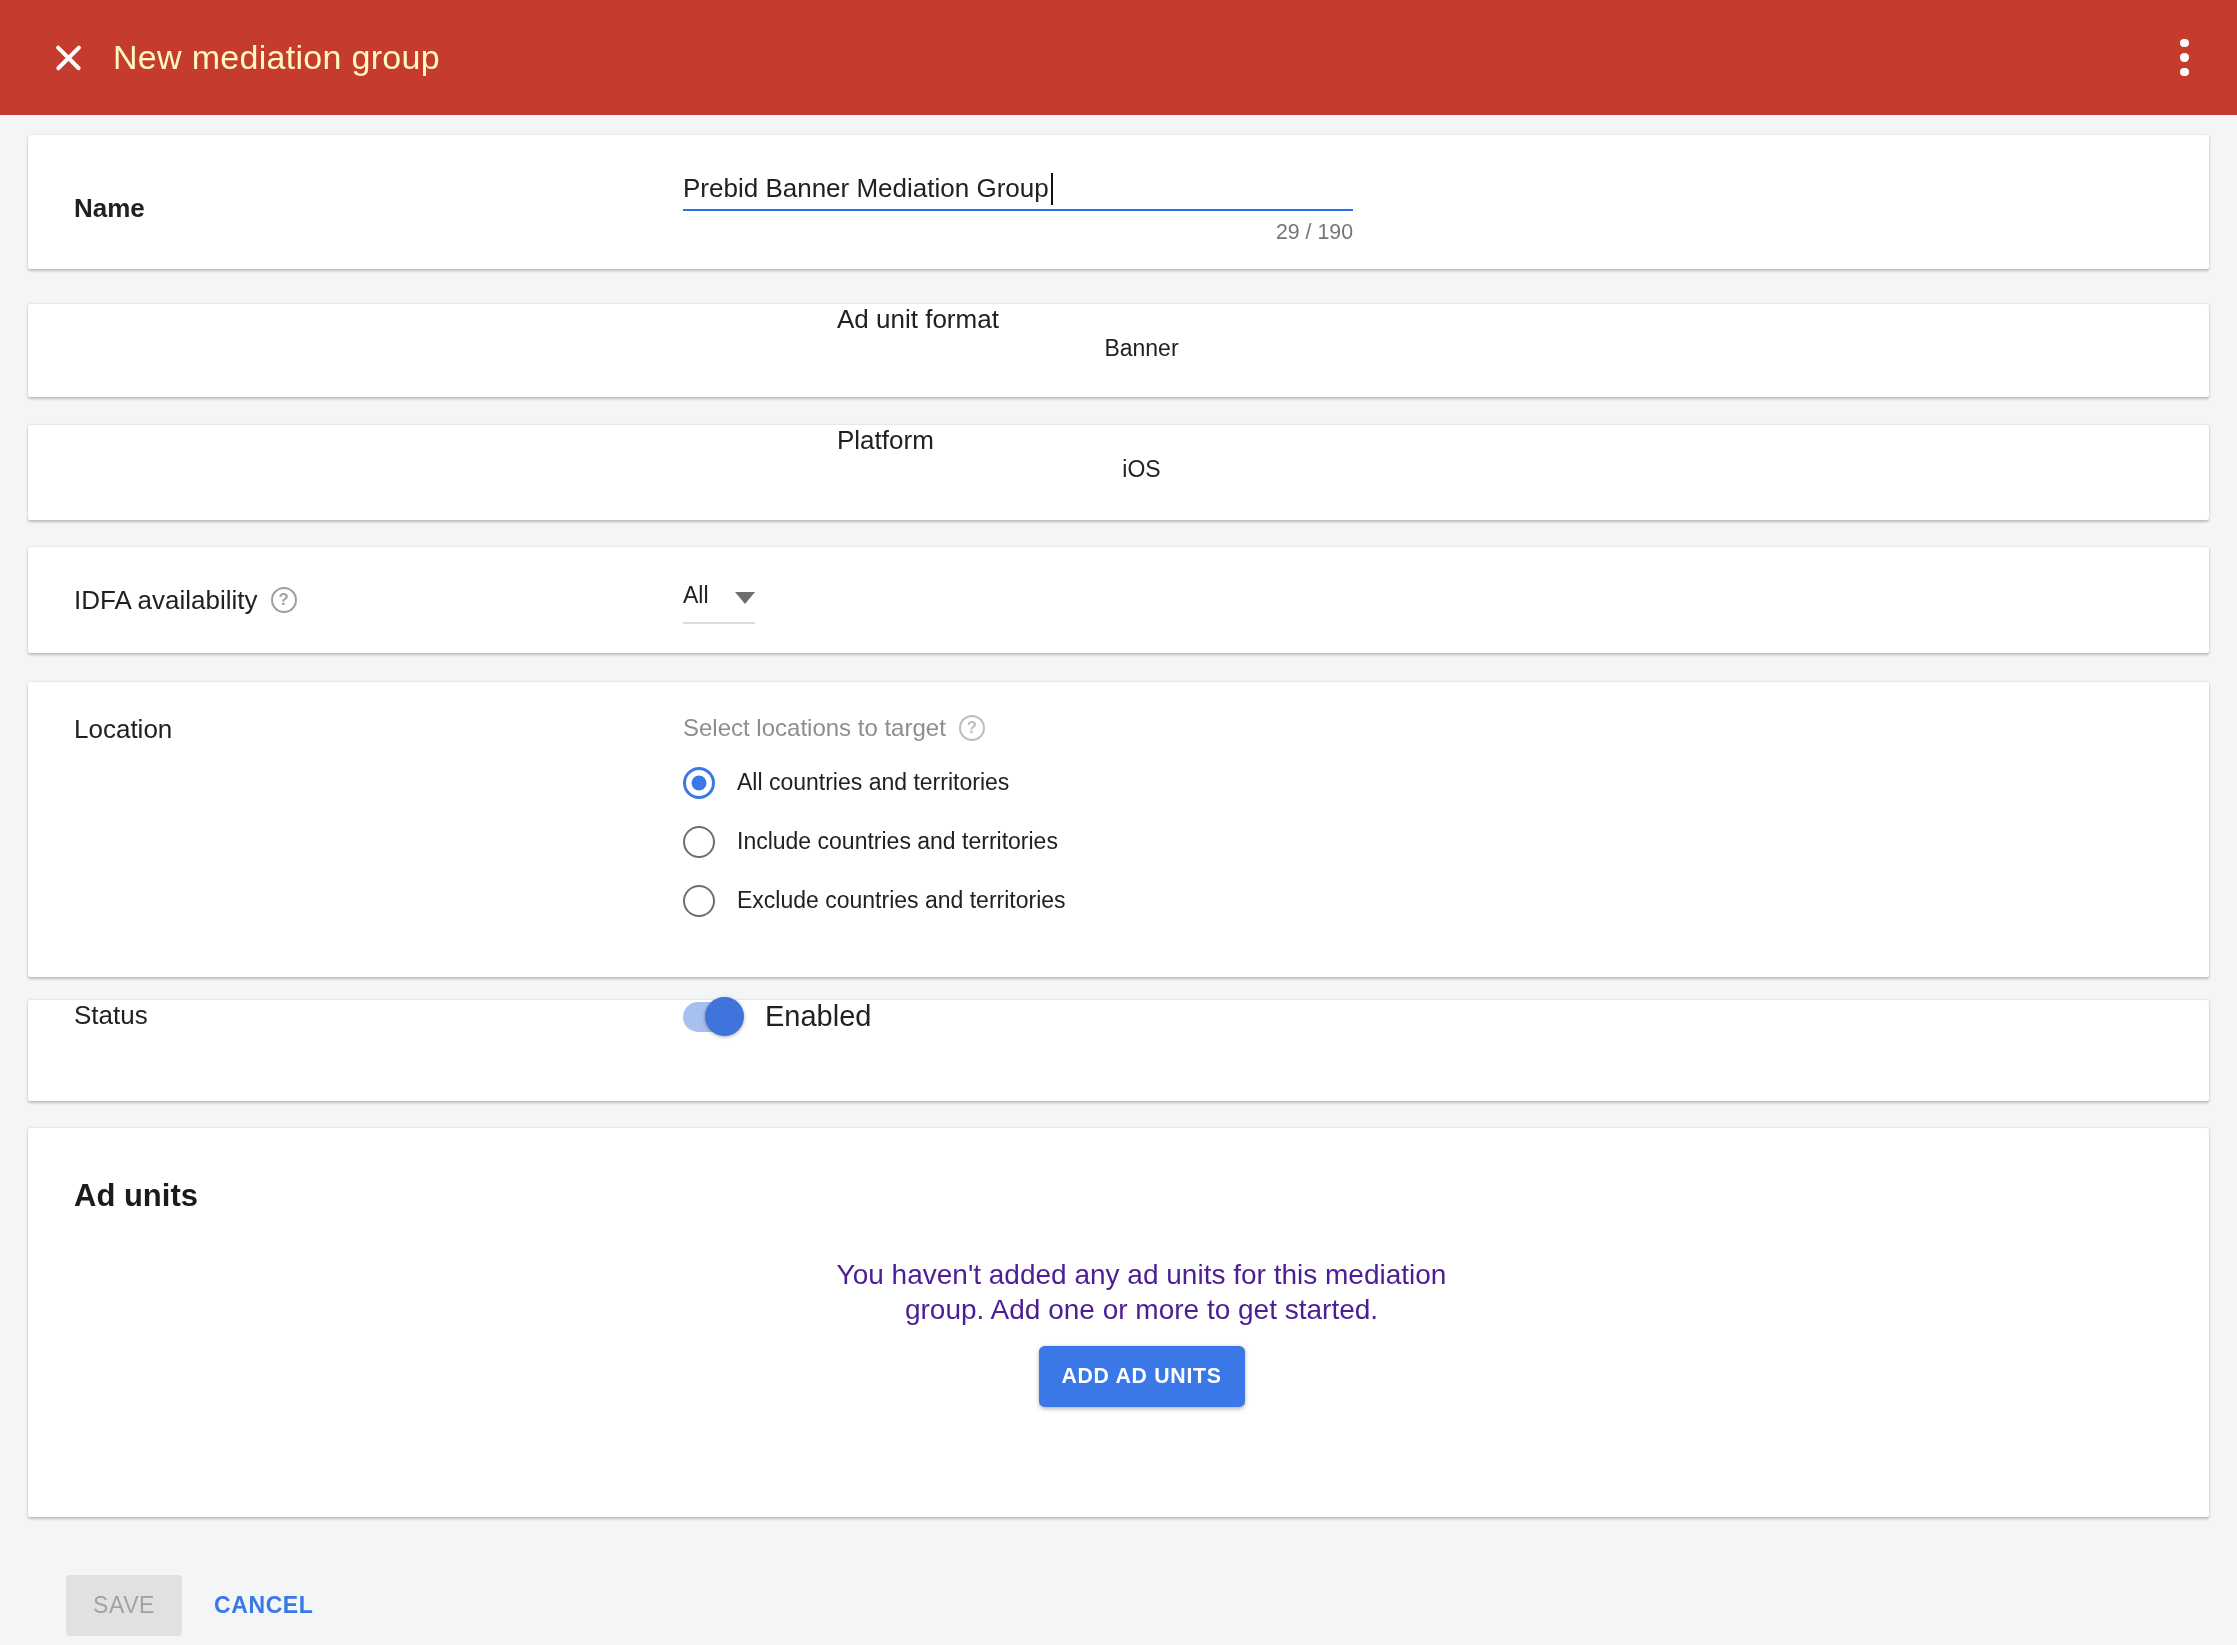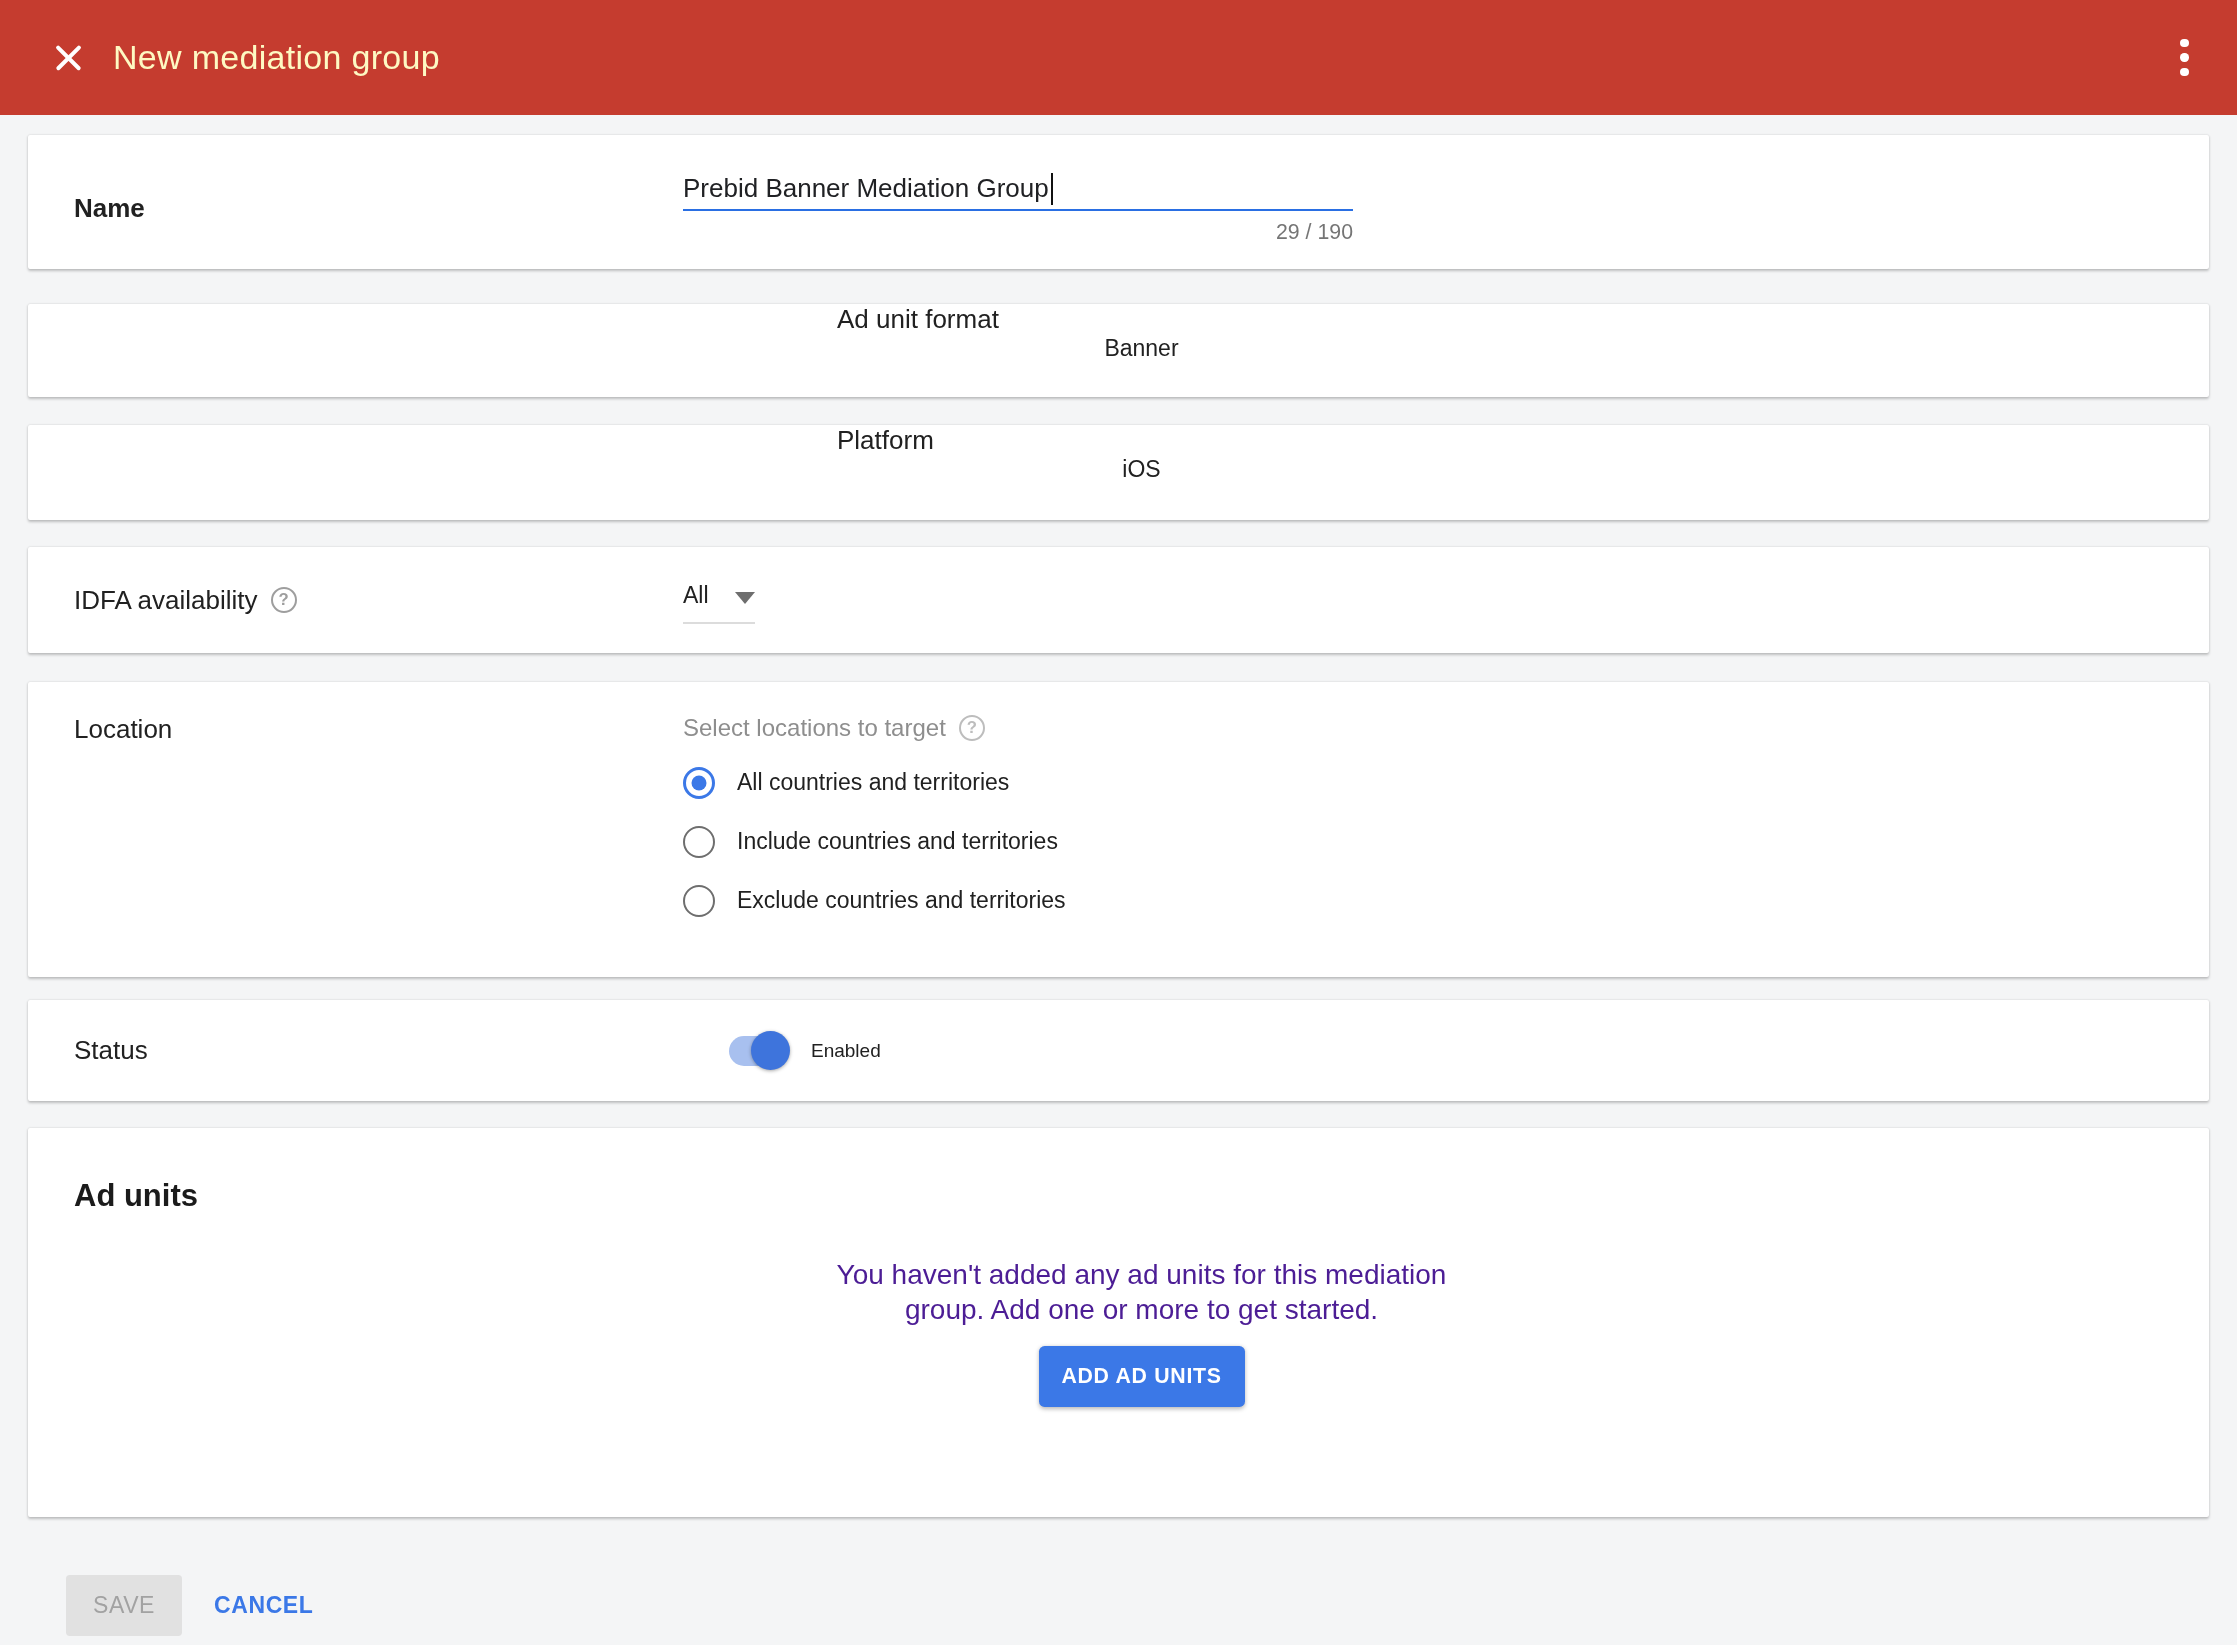"Status" .card-status { align-items: center -> flex-start; gap: 46px -> none }
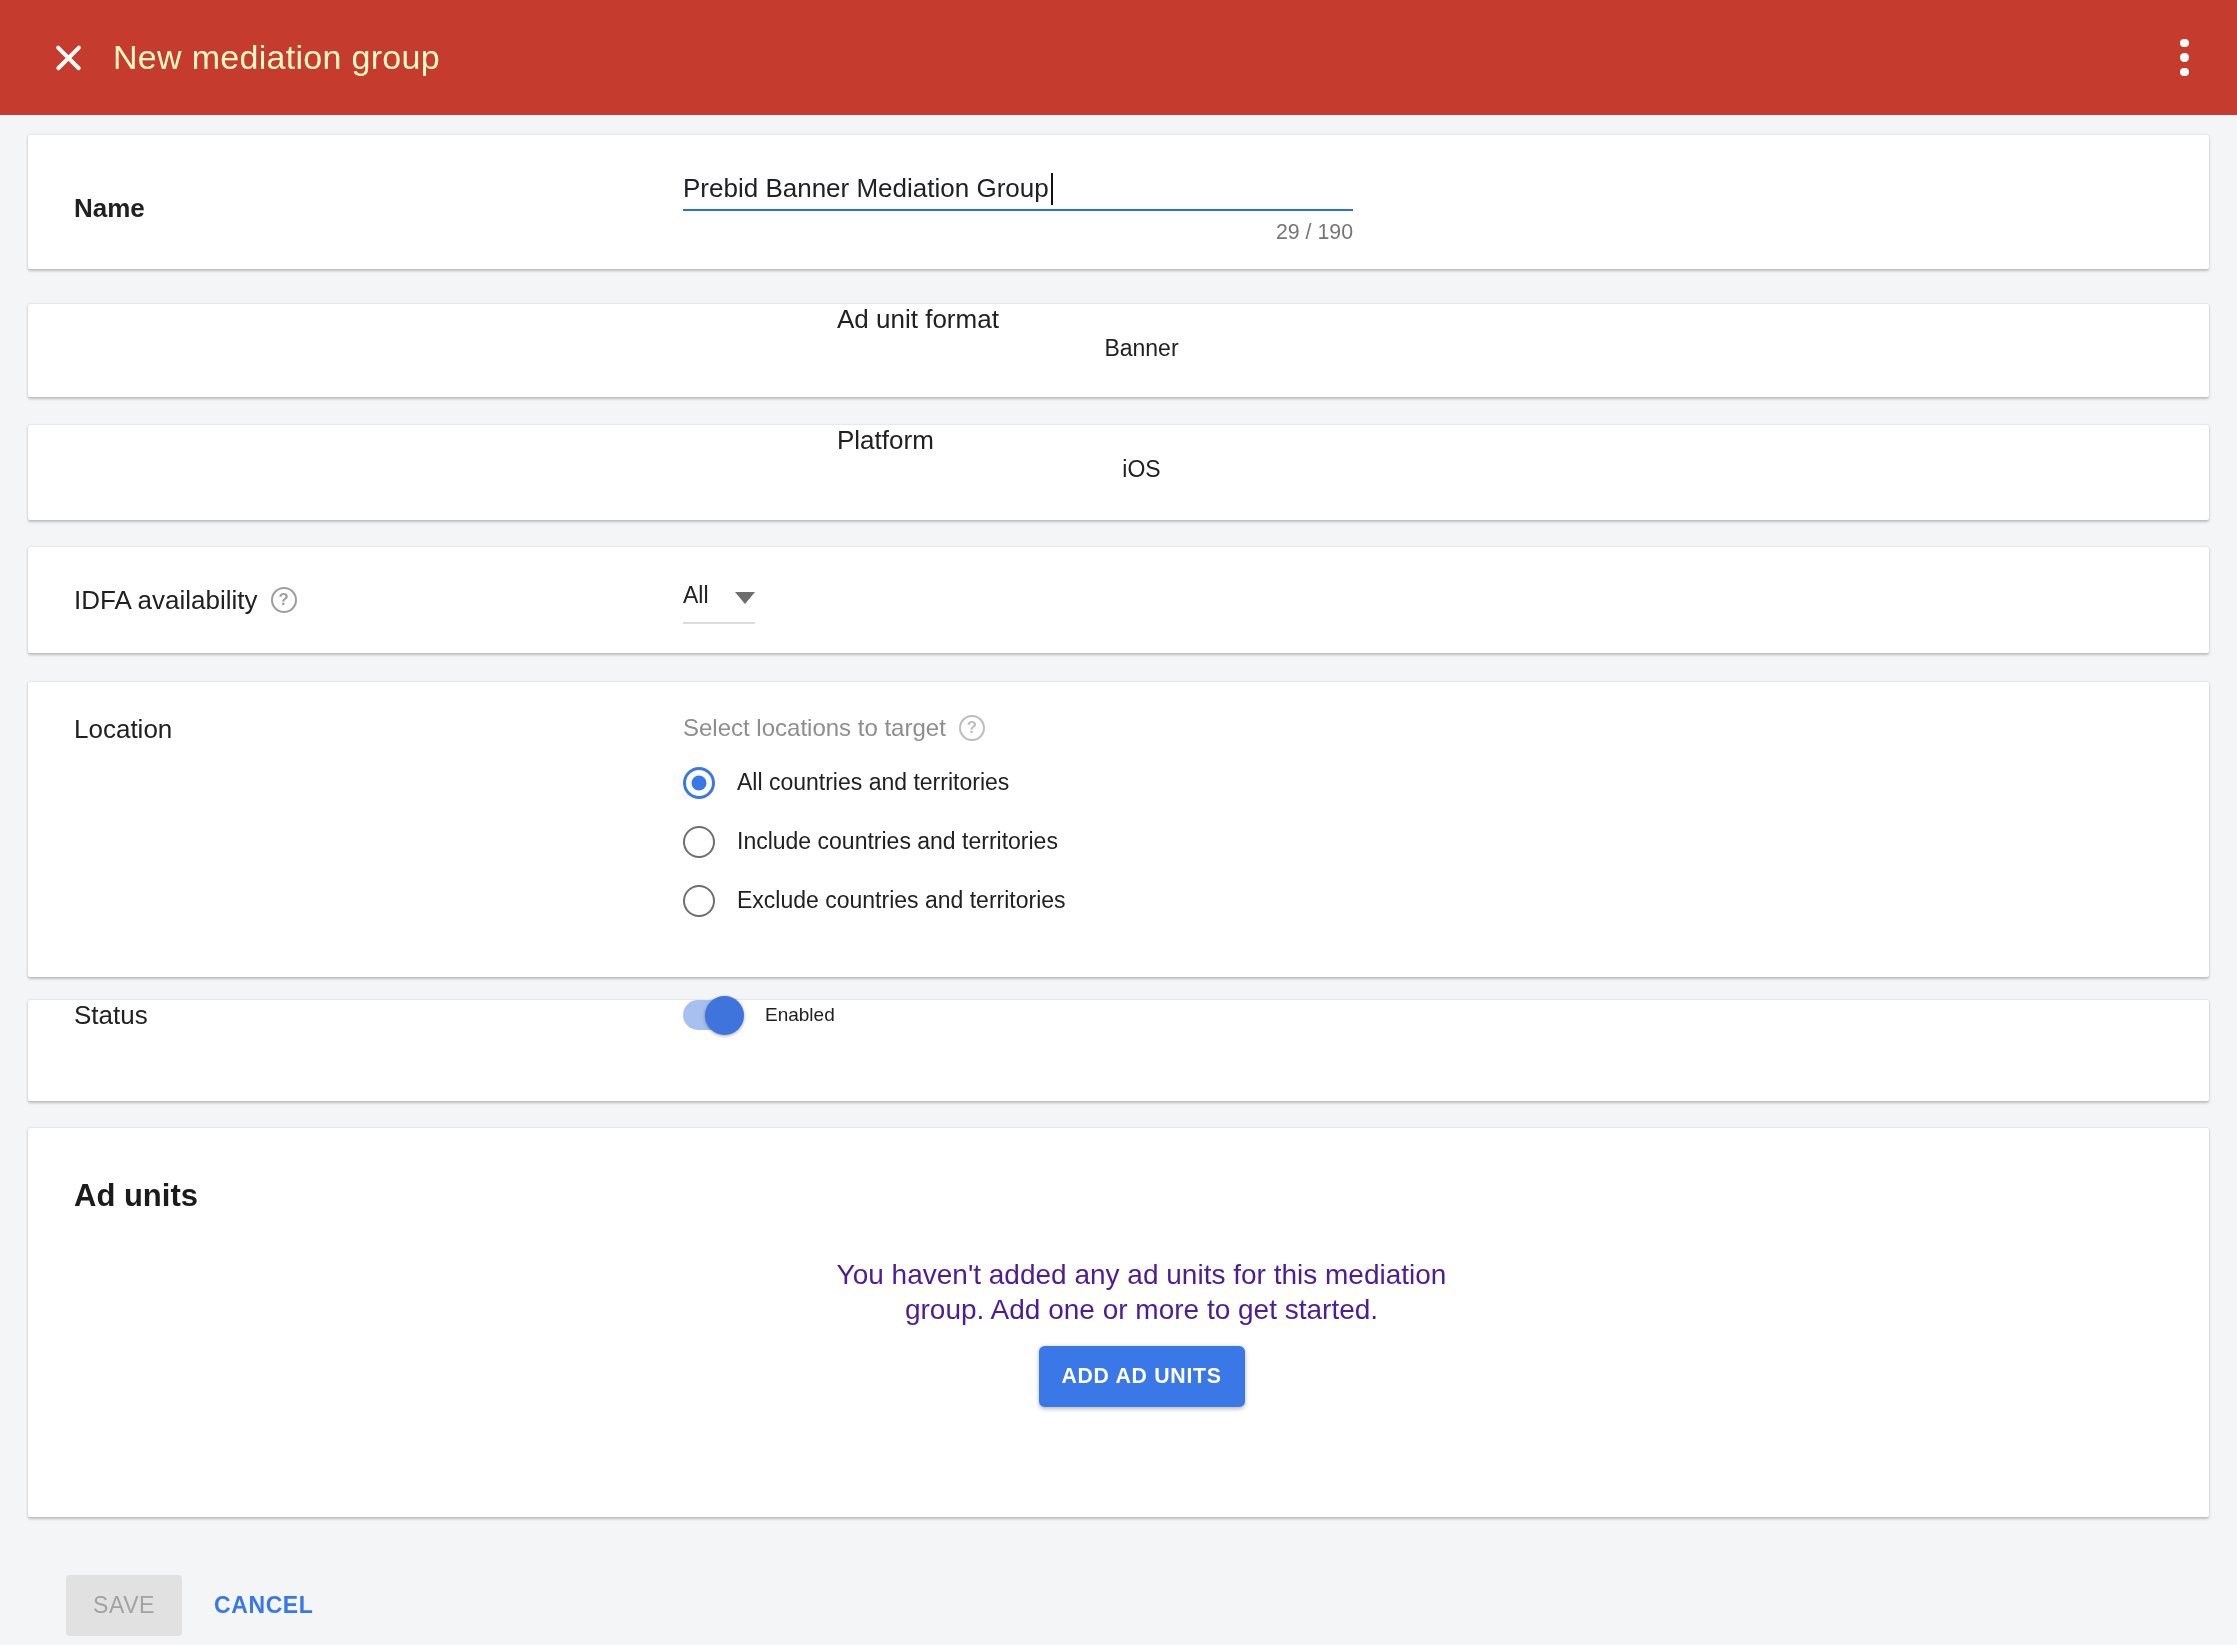"Enabled" .status-text { font-size: 19px -> 29px }
